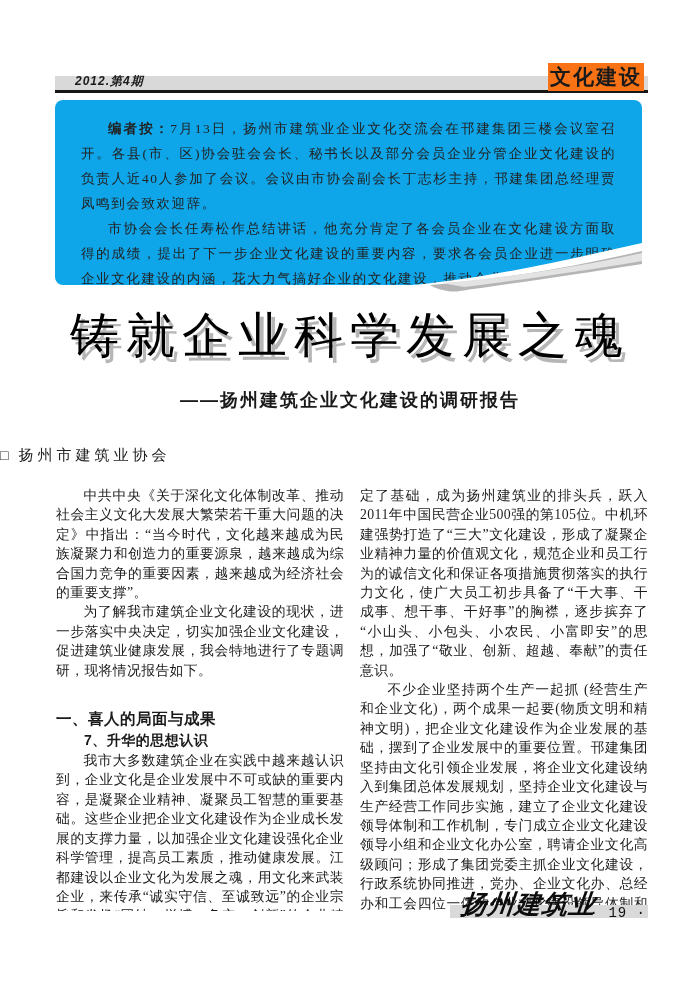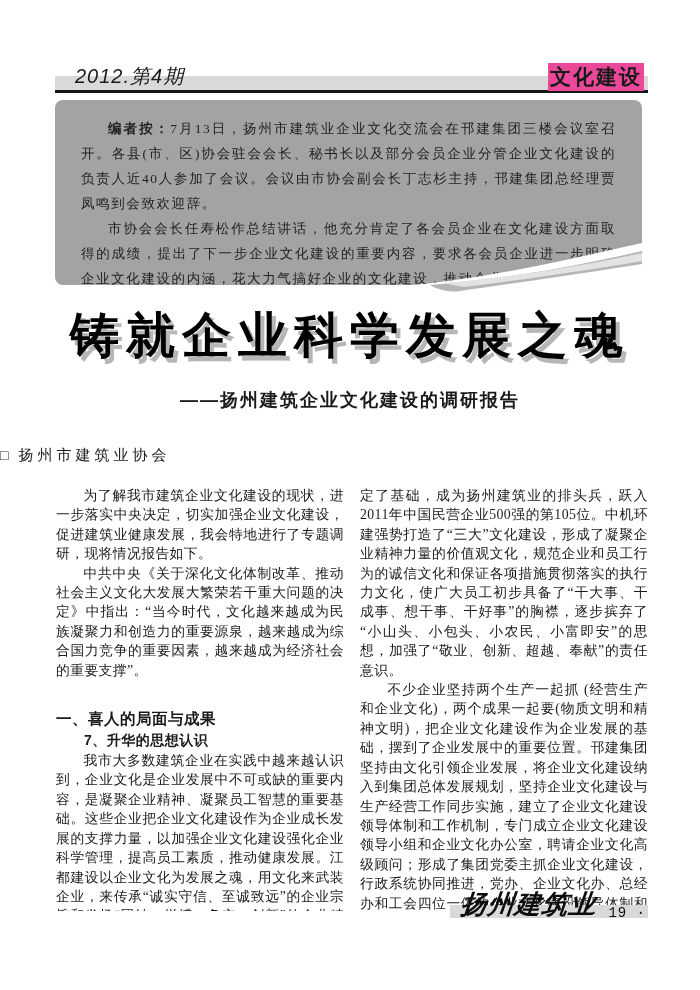"2012.第4期" .issue { font-size: 20px -> 12px; font-weight: normal -> bold }
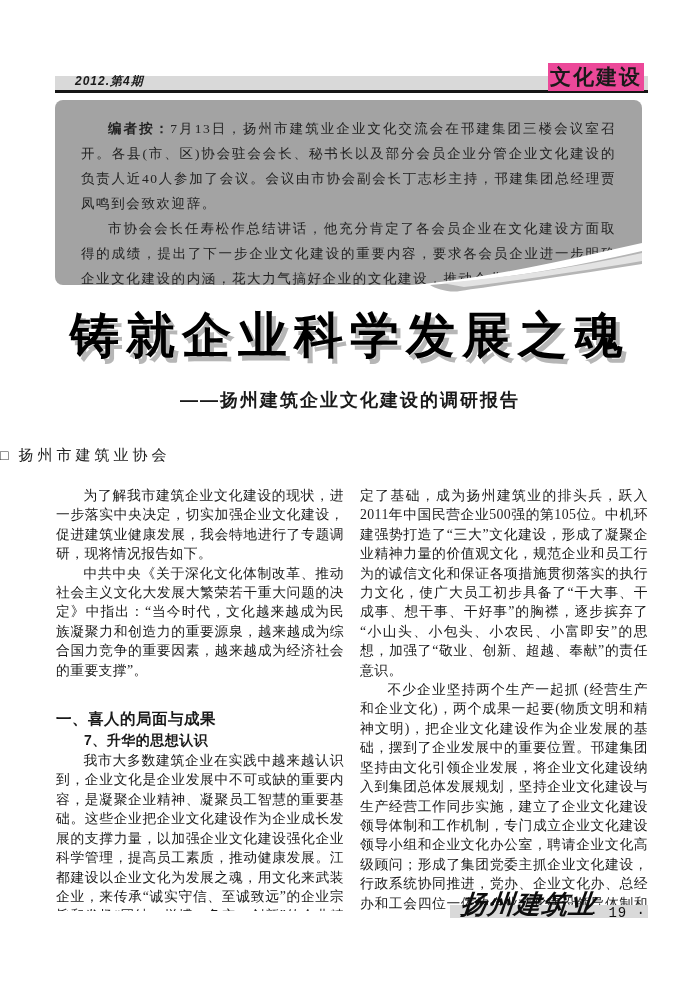"文化建设" .section { background: #ec4899 -> #f97316 }
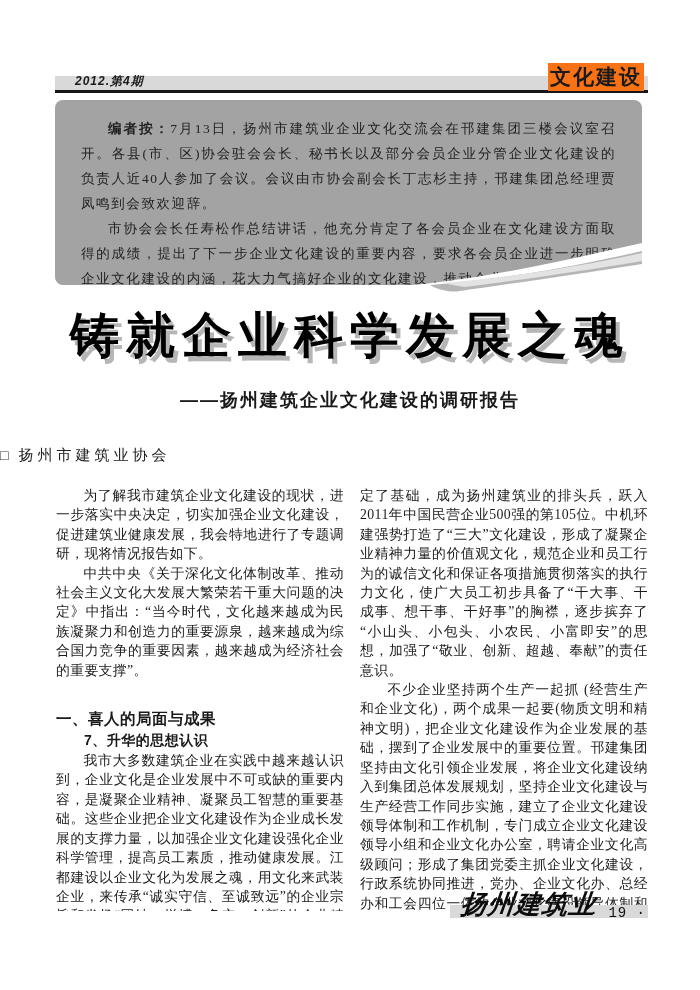"编者按：7月13日，扬州市建筑业企业文化交流会在邗建集团三楼会议室召开。各县(市" .note { background: #a3a3a3 -> #0ea5e9 }
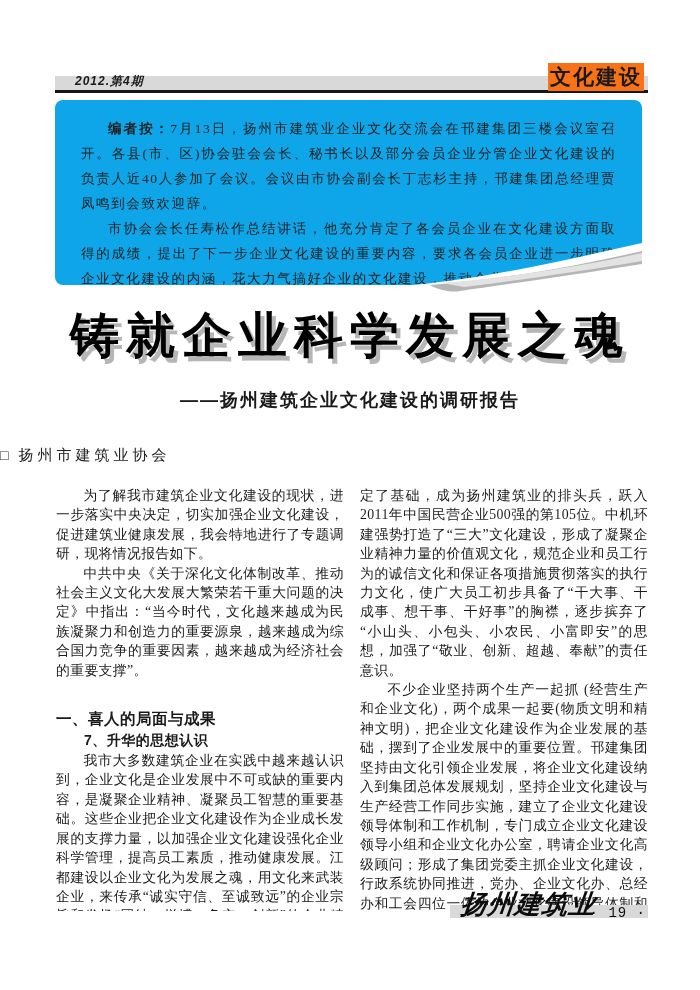"铸就企业科学发展之魂" .title { font-weight: 700 -> 400 }
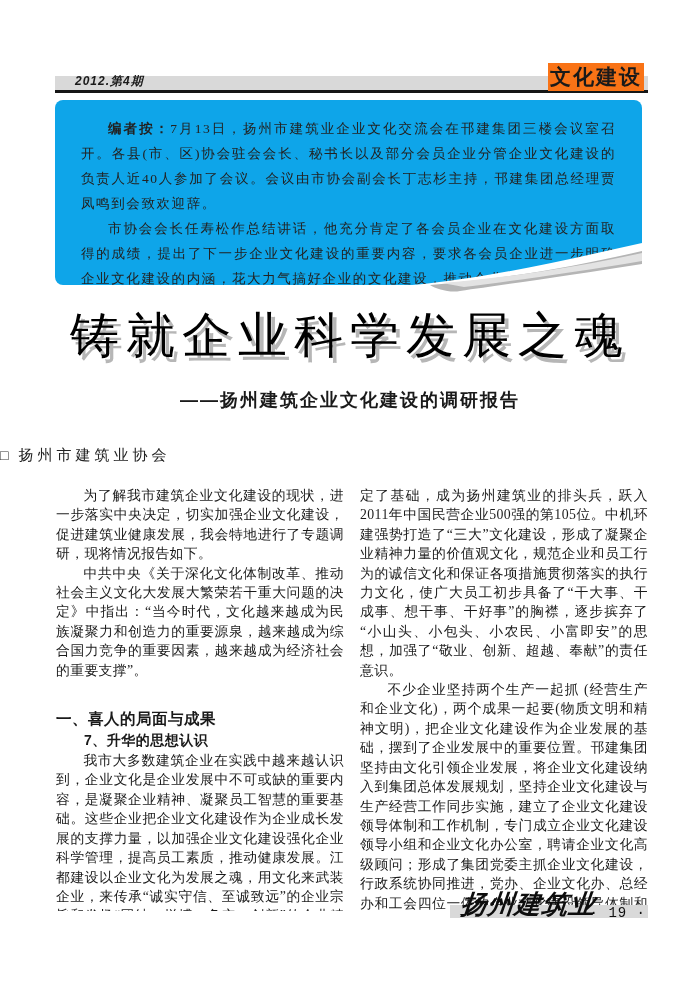"为了解我市建筑企业文化建设的现状，进一步落实中央决定，切实加强企业文化建设，促进" p { order: before "中共中央《关于深化文化体制改革、推动社会主义文化大发展大繁荣若干重大问题的决定》" -> after "中共中央《关于深化文化体制改革、推动社会主义文化大发展大繁荣若干重大问题的决定》" }
